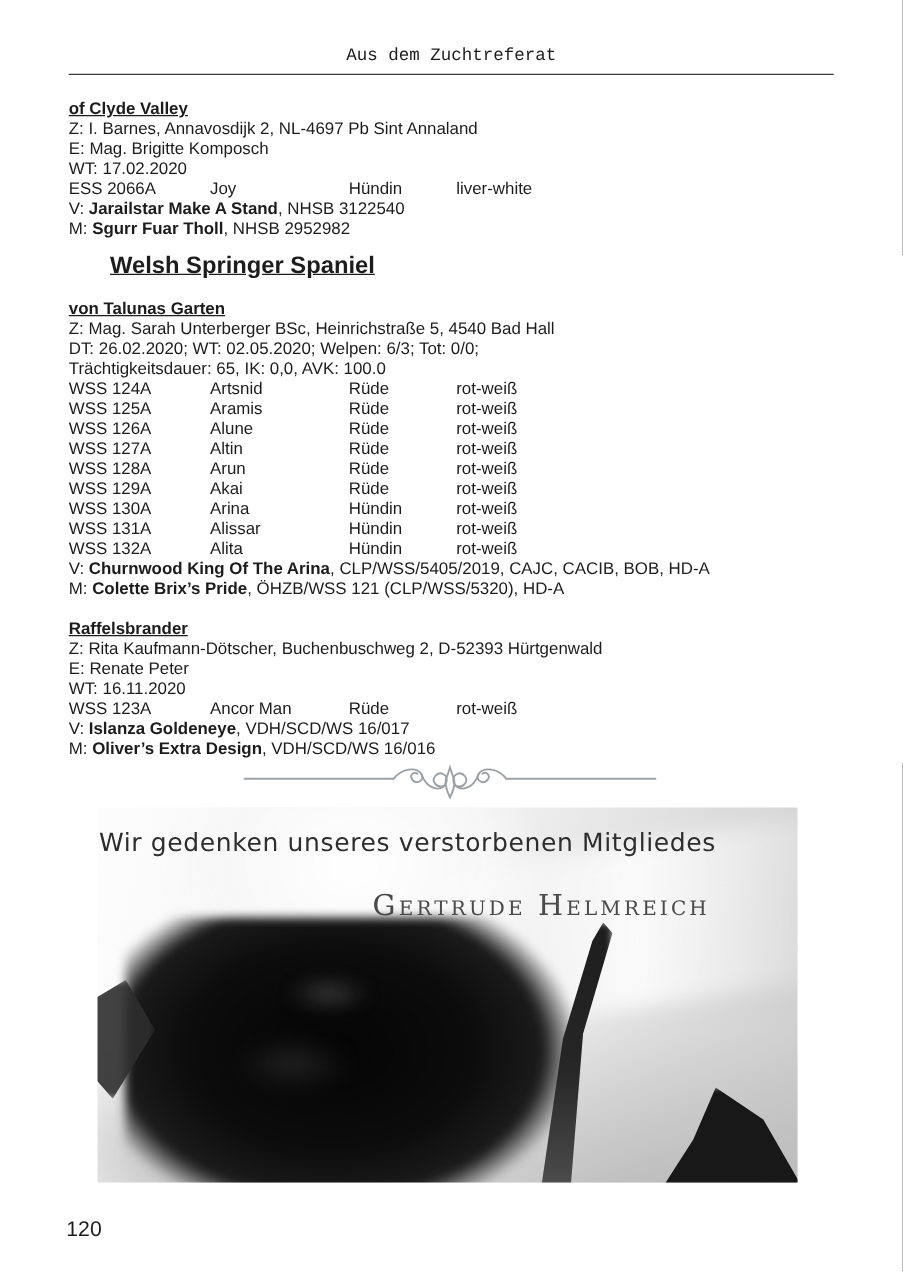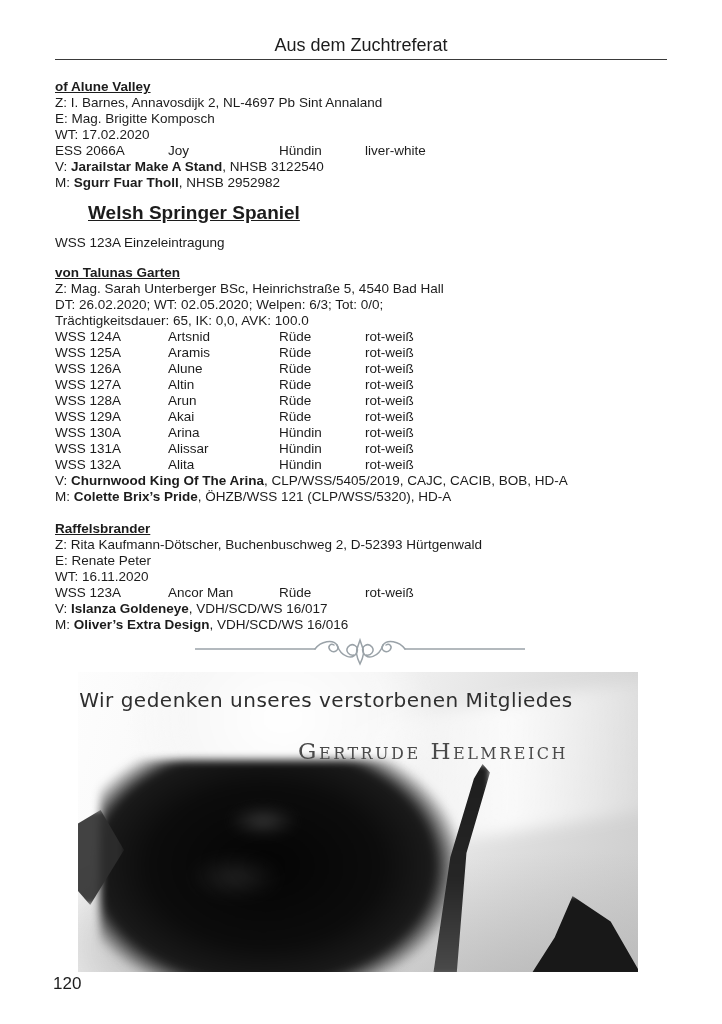"Aus dem Zuchtreferat" .doc-header .title { font-family: none -> Liberation Mono, monospace; font-size: 18px -> 14px }
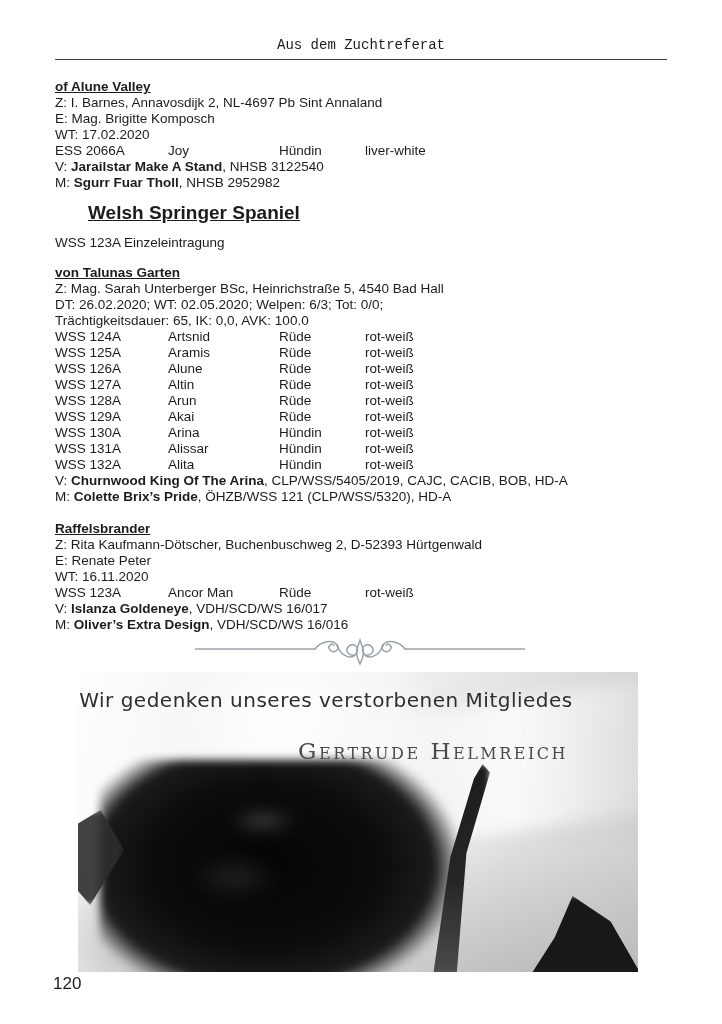"of Alune Valley" div.line { text: Alune -> Clyde }
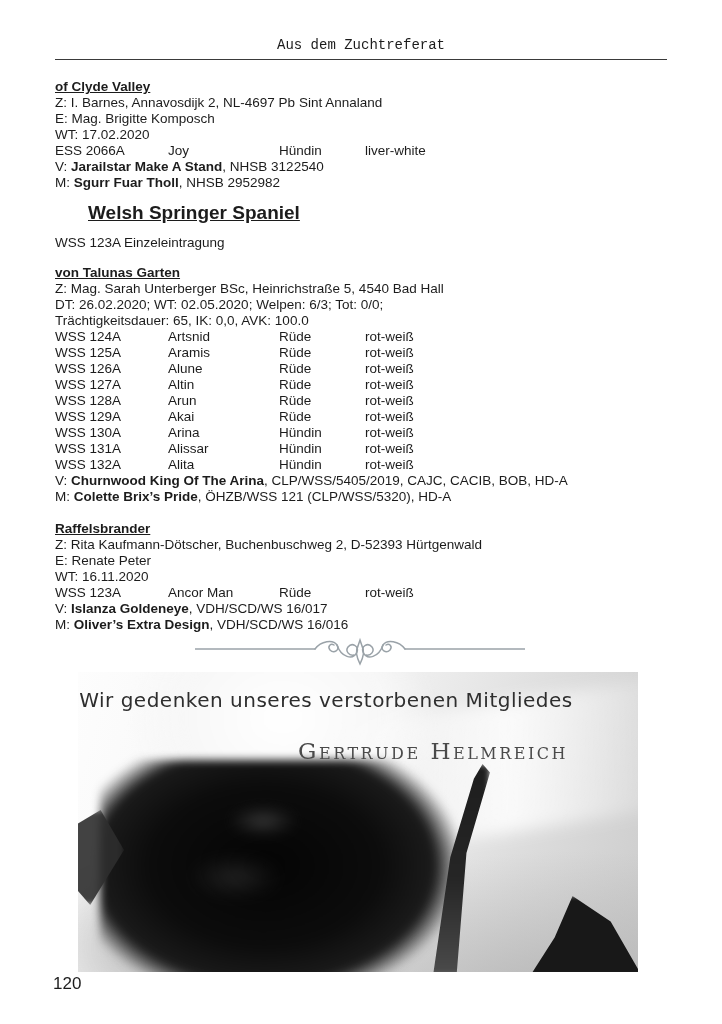"WSS 123A Einzeleintragung" div.line { html: <div>WSS 123A Einzeleintragung</div> -> none }
